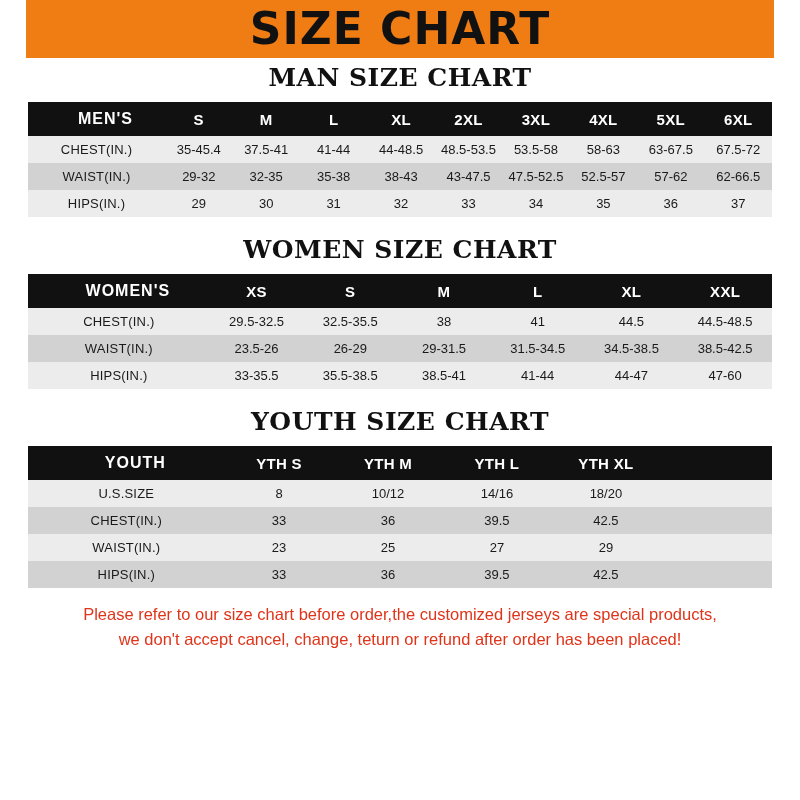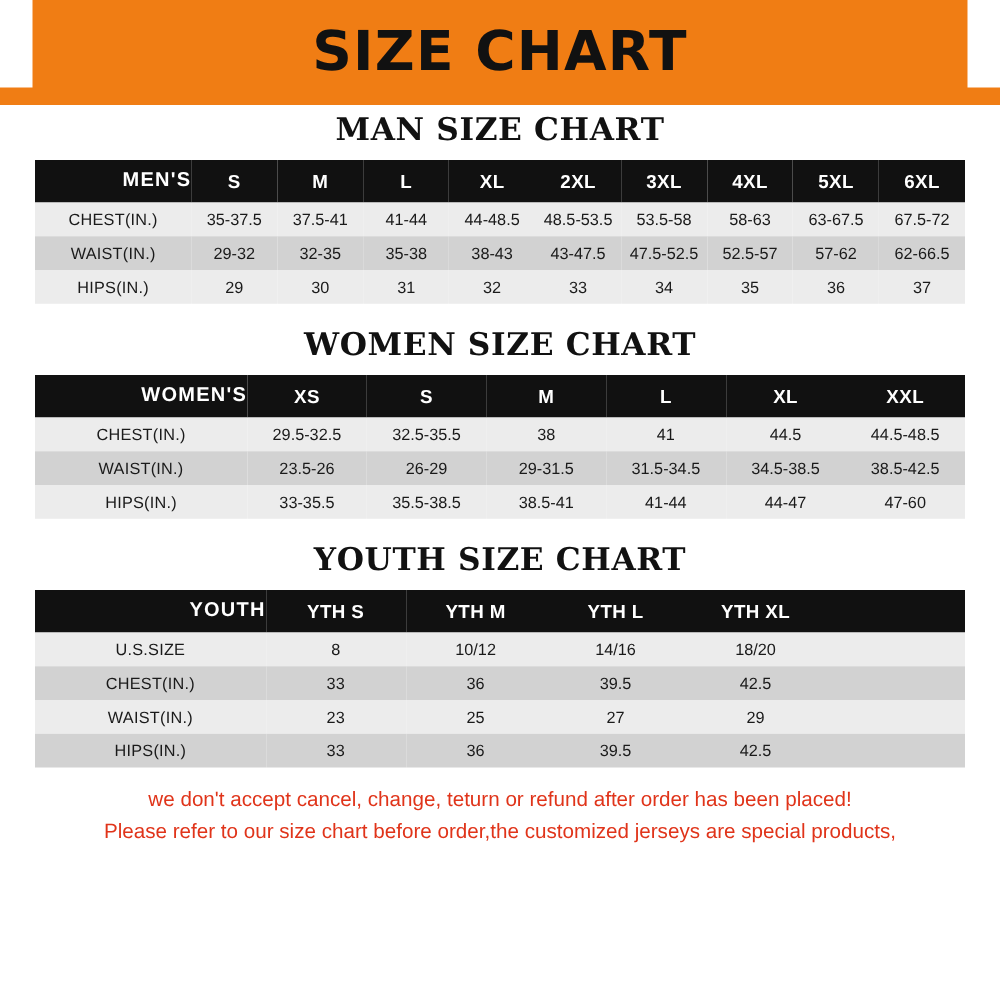"SIZE CHART" .banner { height: 84px -> 58px }
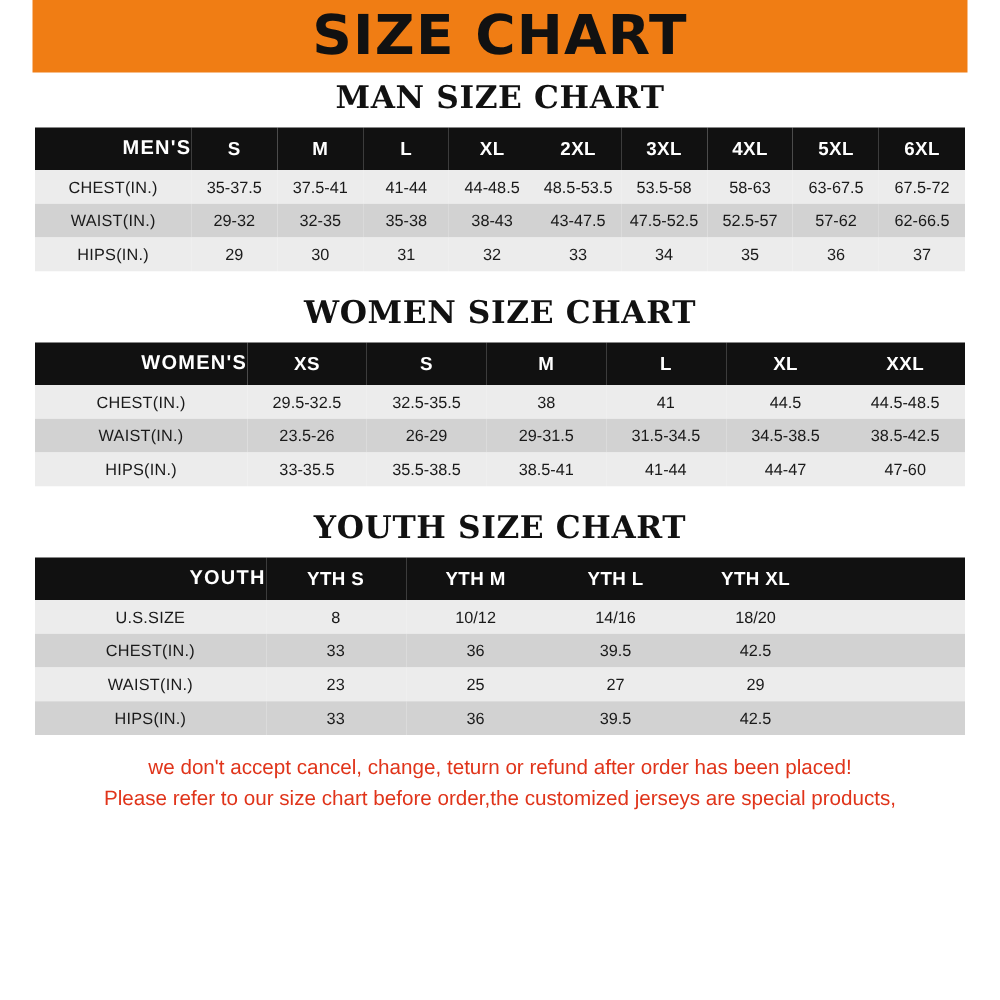"MEN'S" table.size-table thead th.row-label { padding-left: 6px -> 18px; text-align: right -> center }
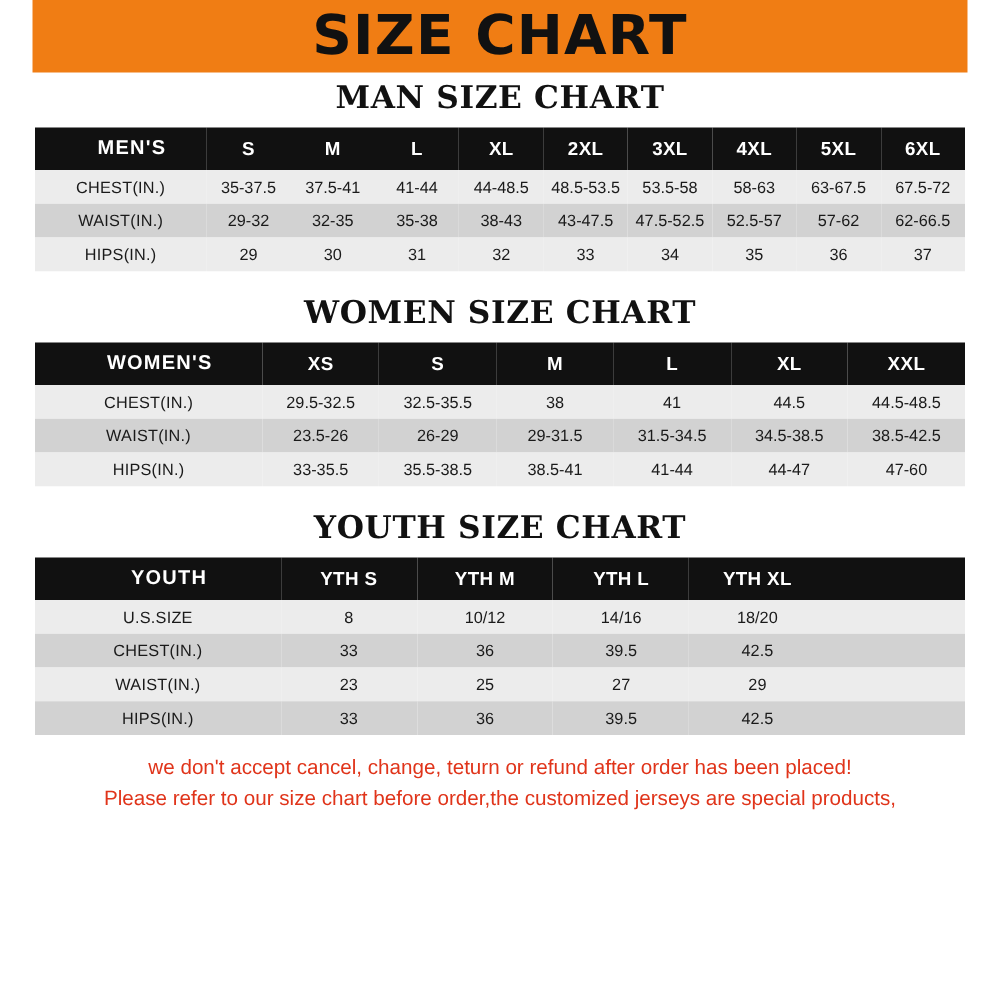"35-37.5" td { text: 35-37.5 -> 35-45.4 }
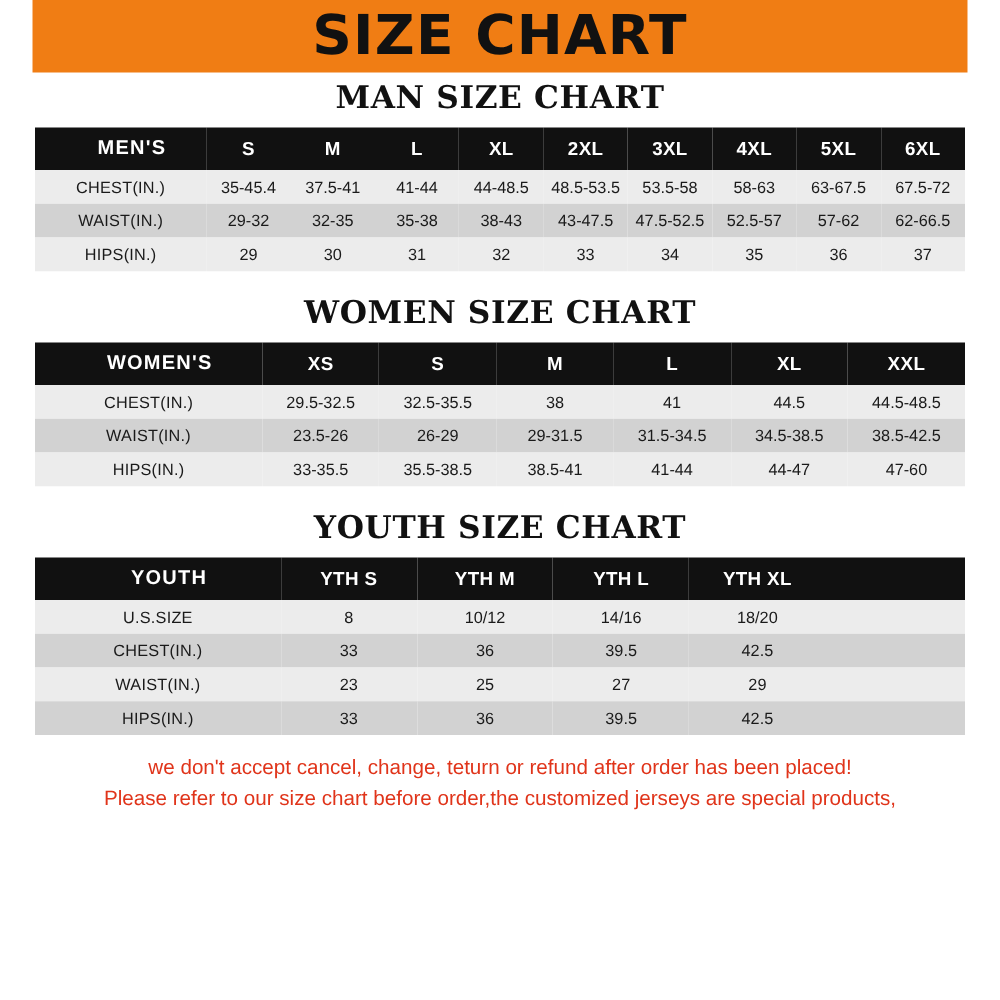"we don't accept cancel, change," div { order: before "Please refer to our size" -> after "Please refer to our size" }
